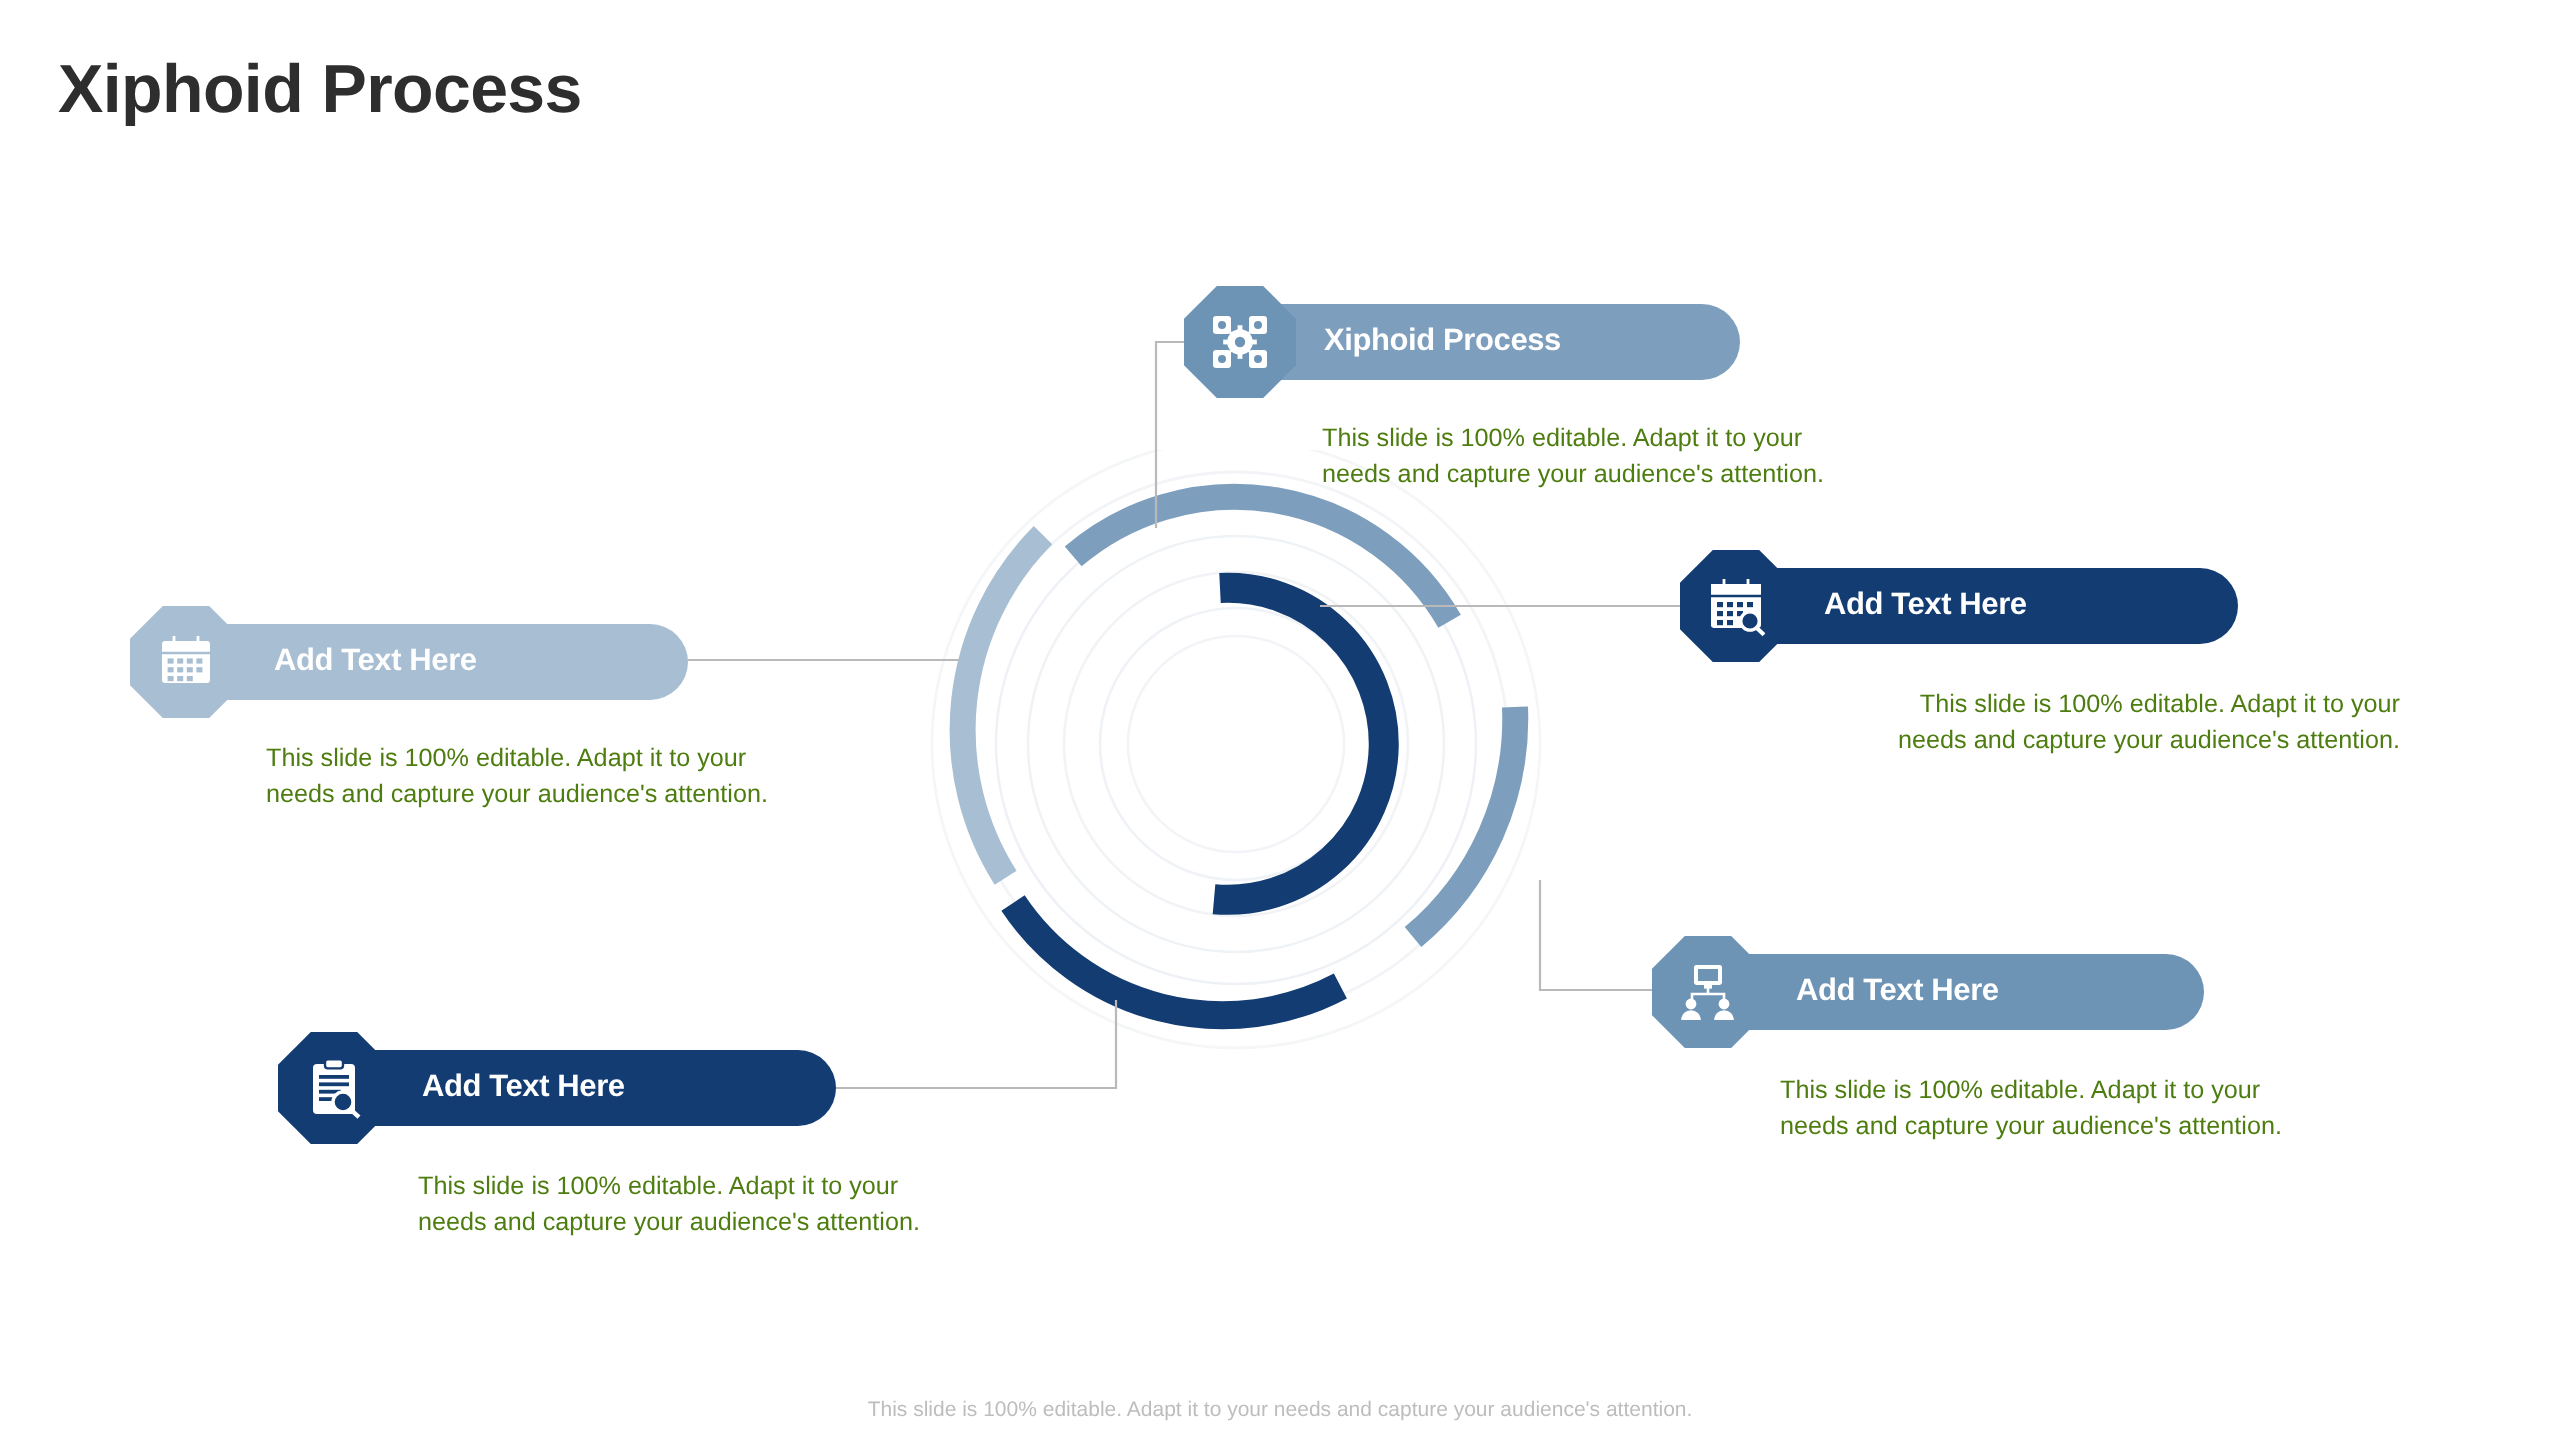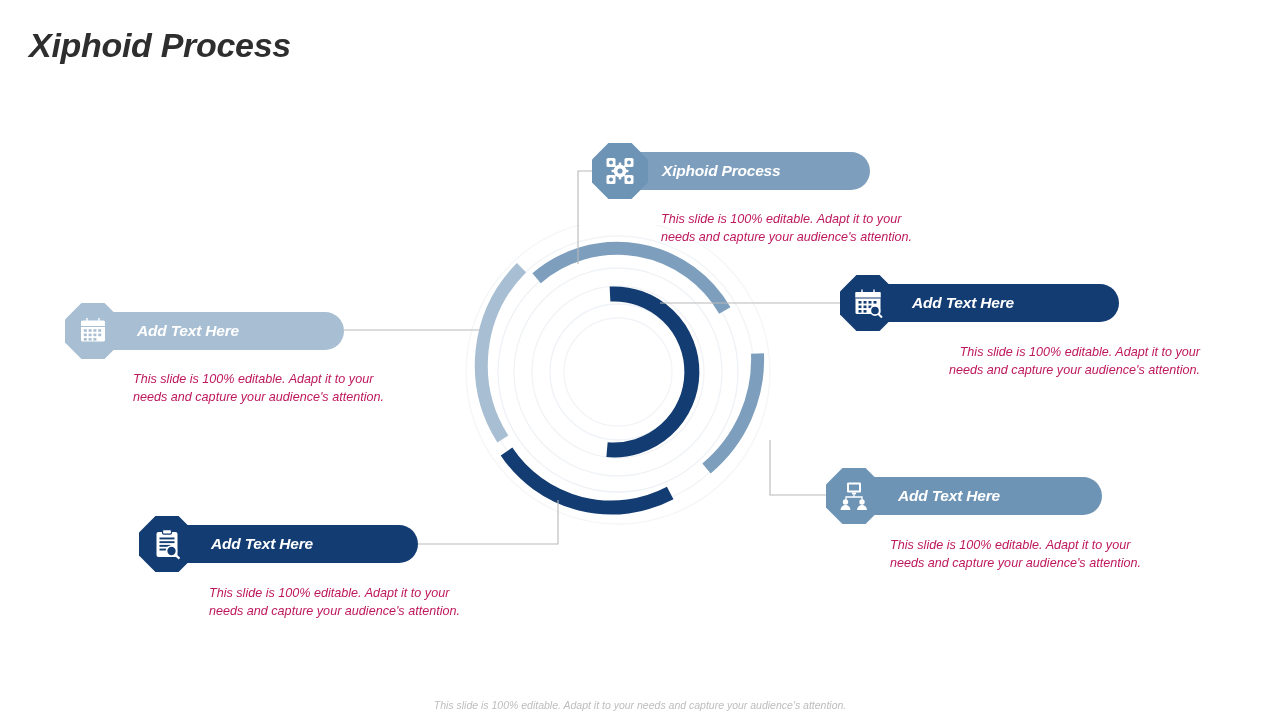"Xiphoid Process" #slide { font-style: italic -> none }
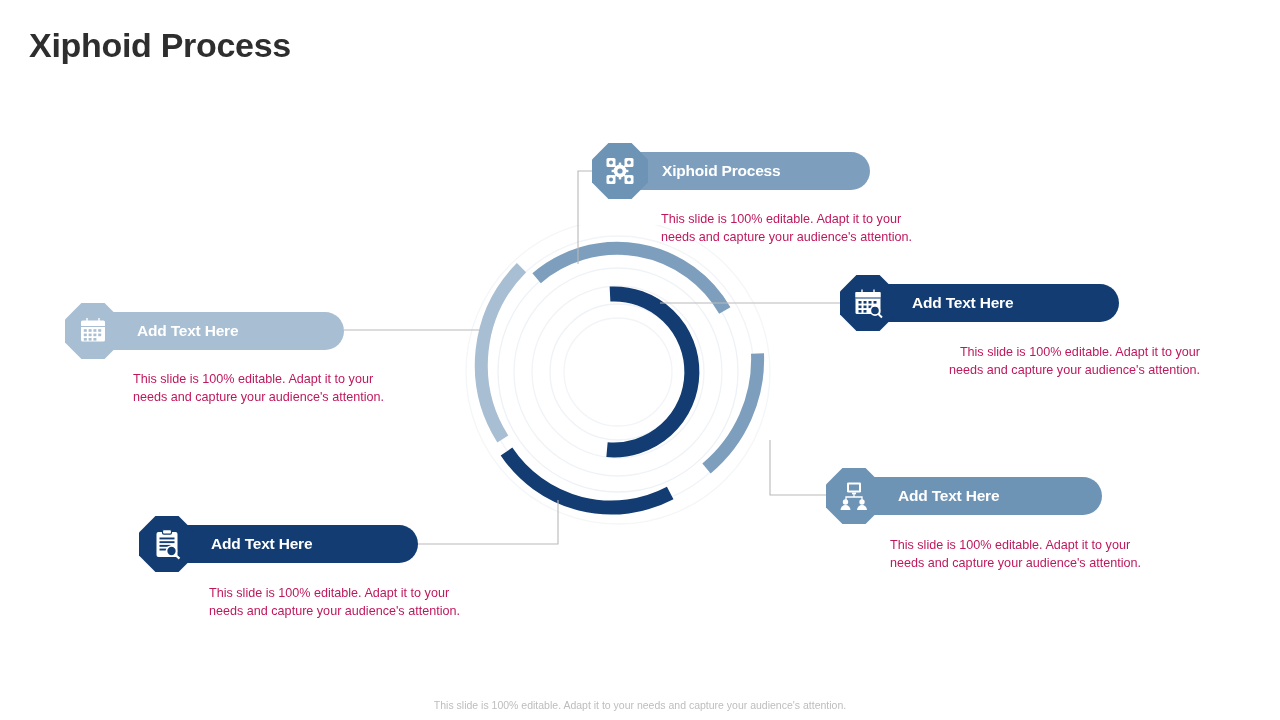"This slide is 100% editable. Adapt it to your" .node .desc { color: #be185d -> #4d7c0f }
